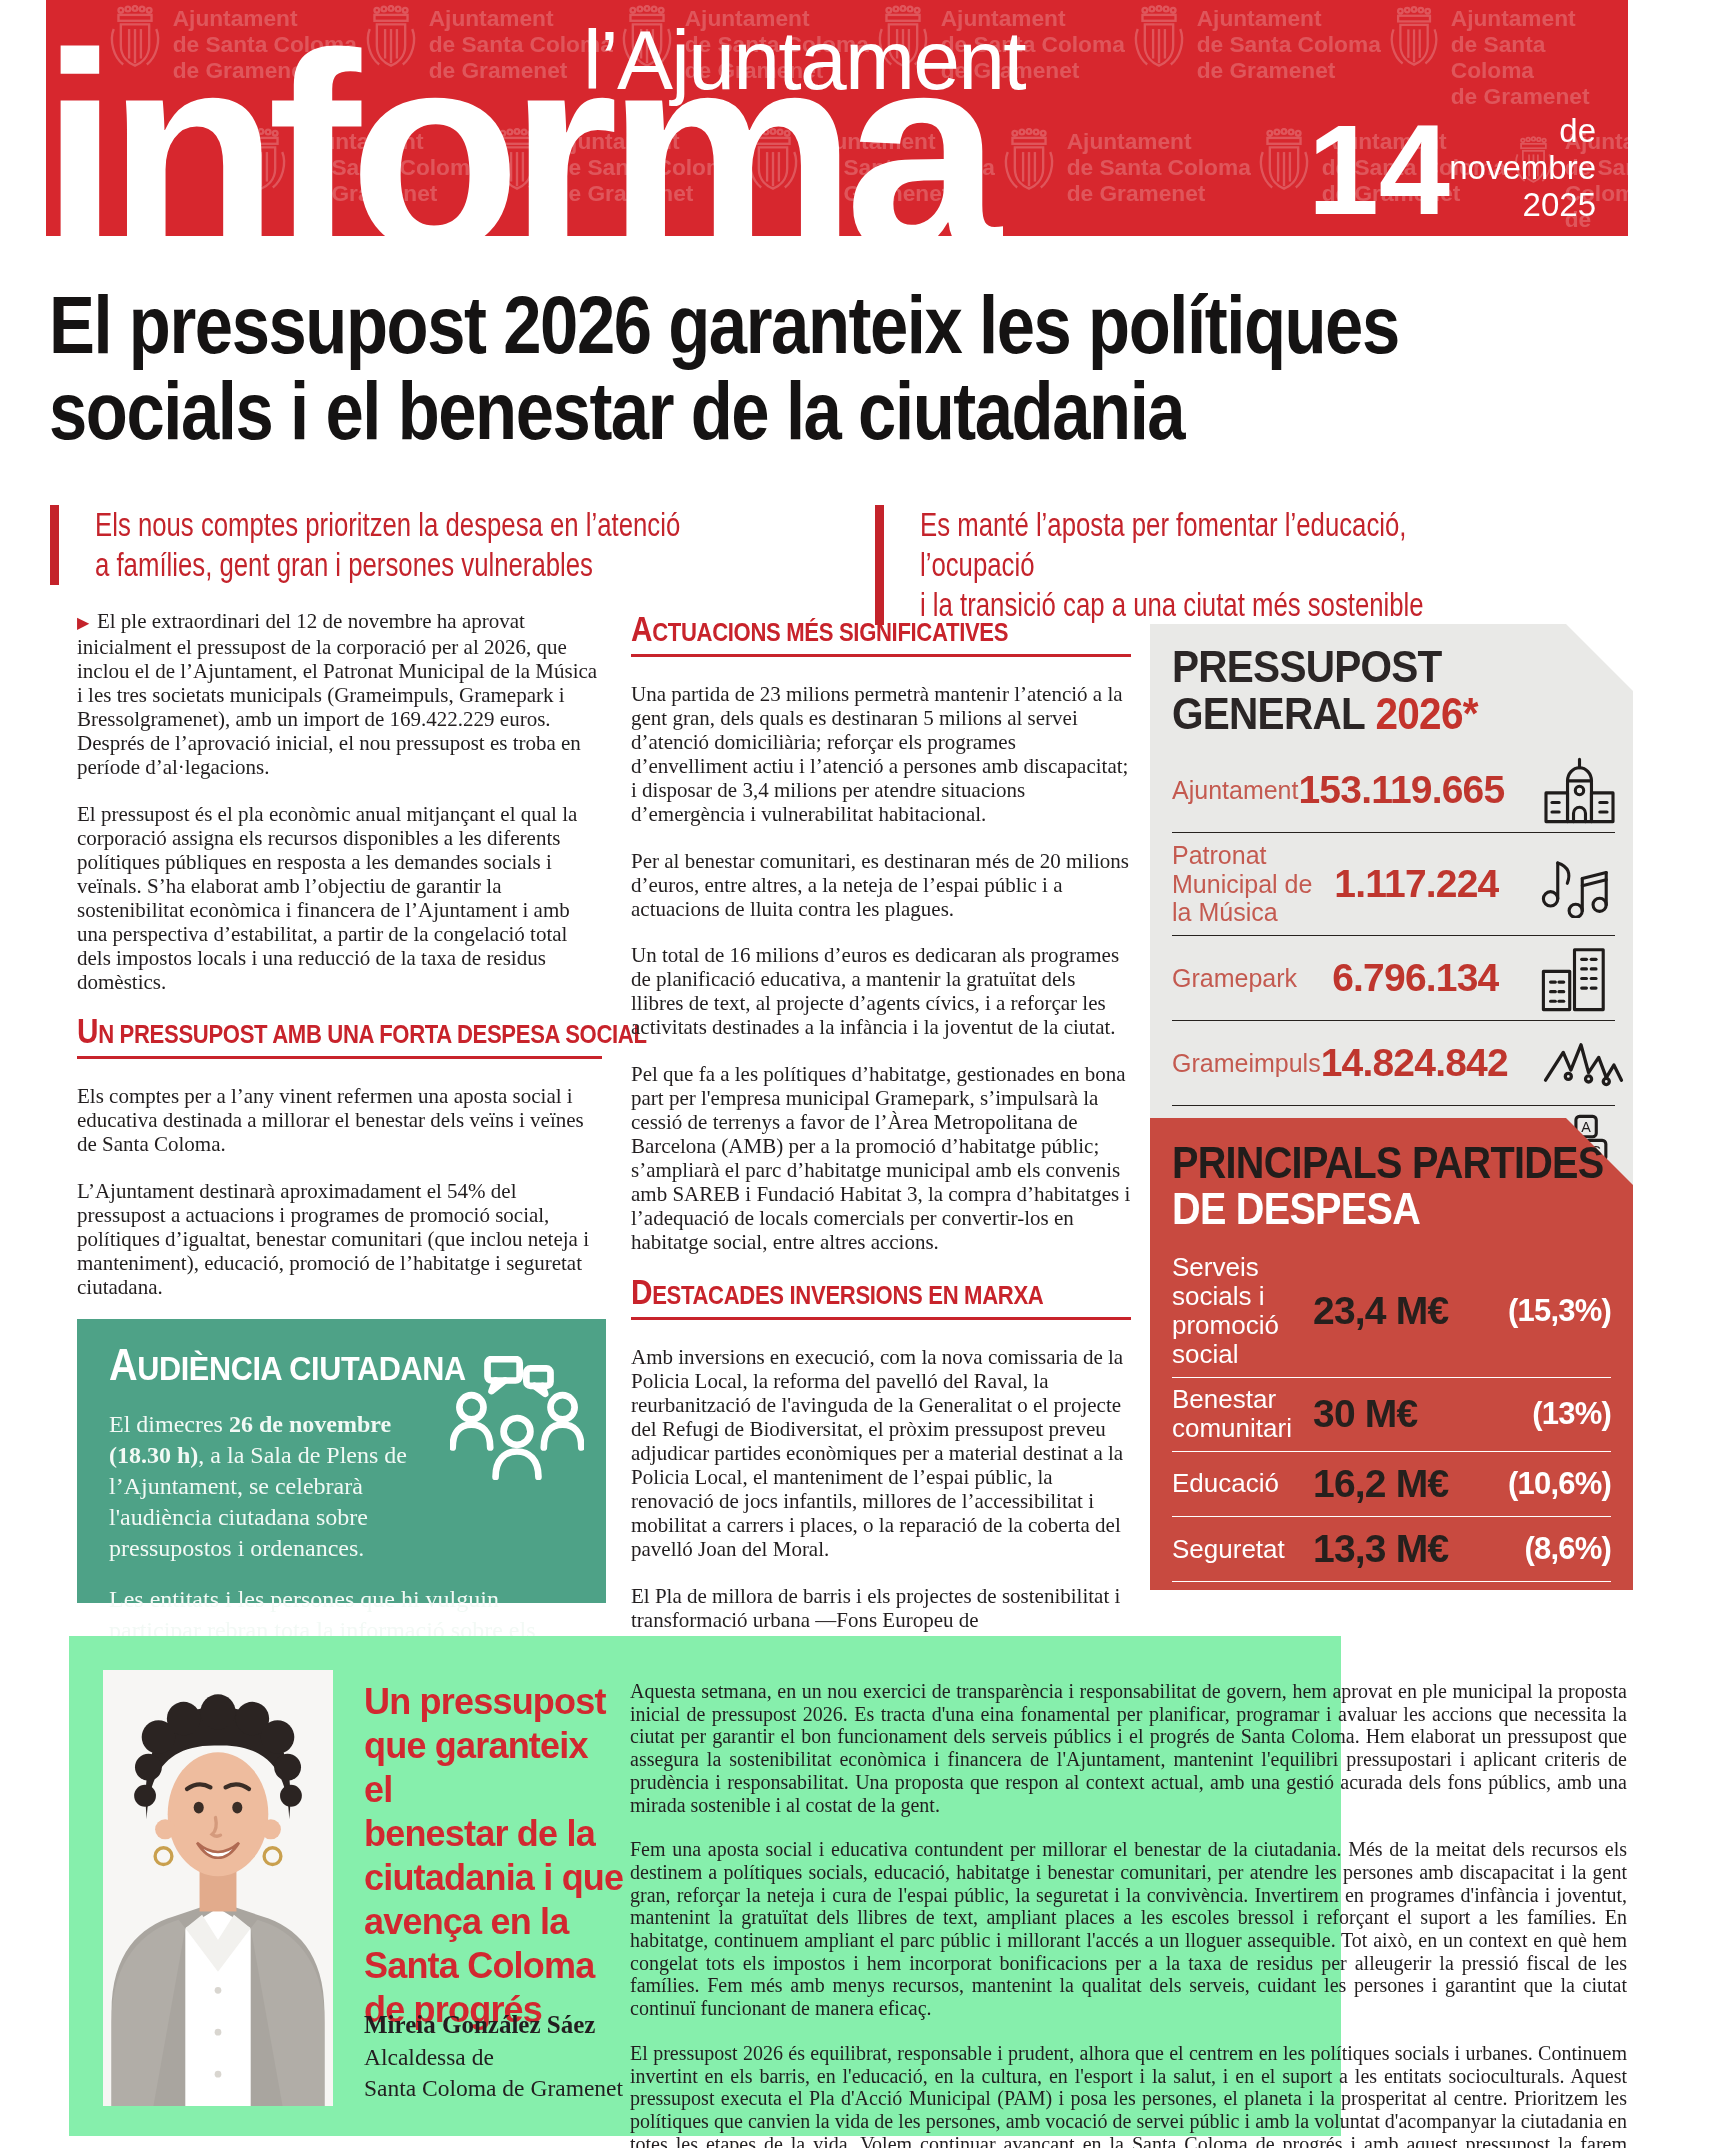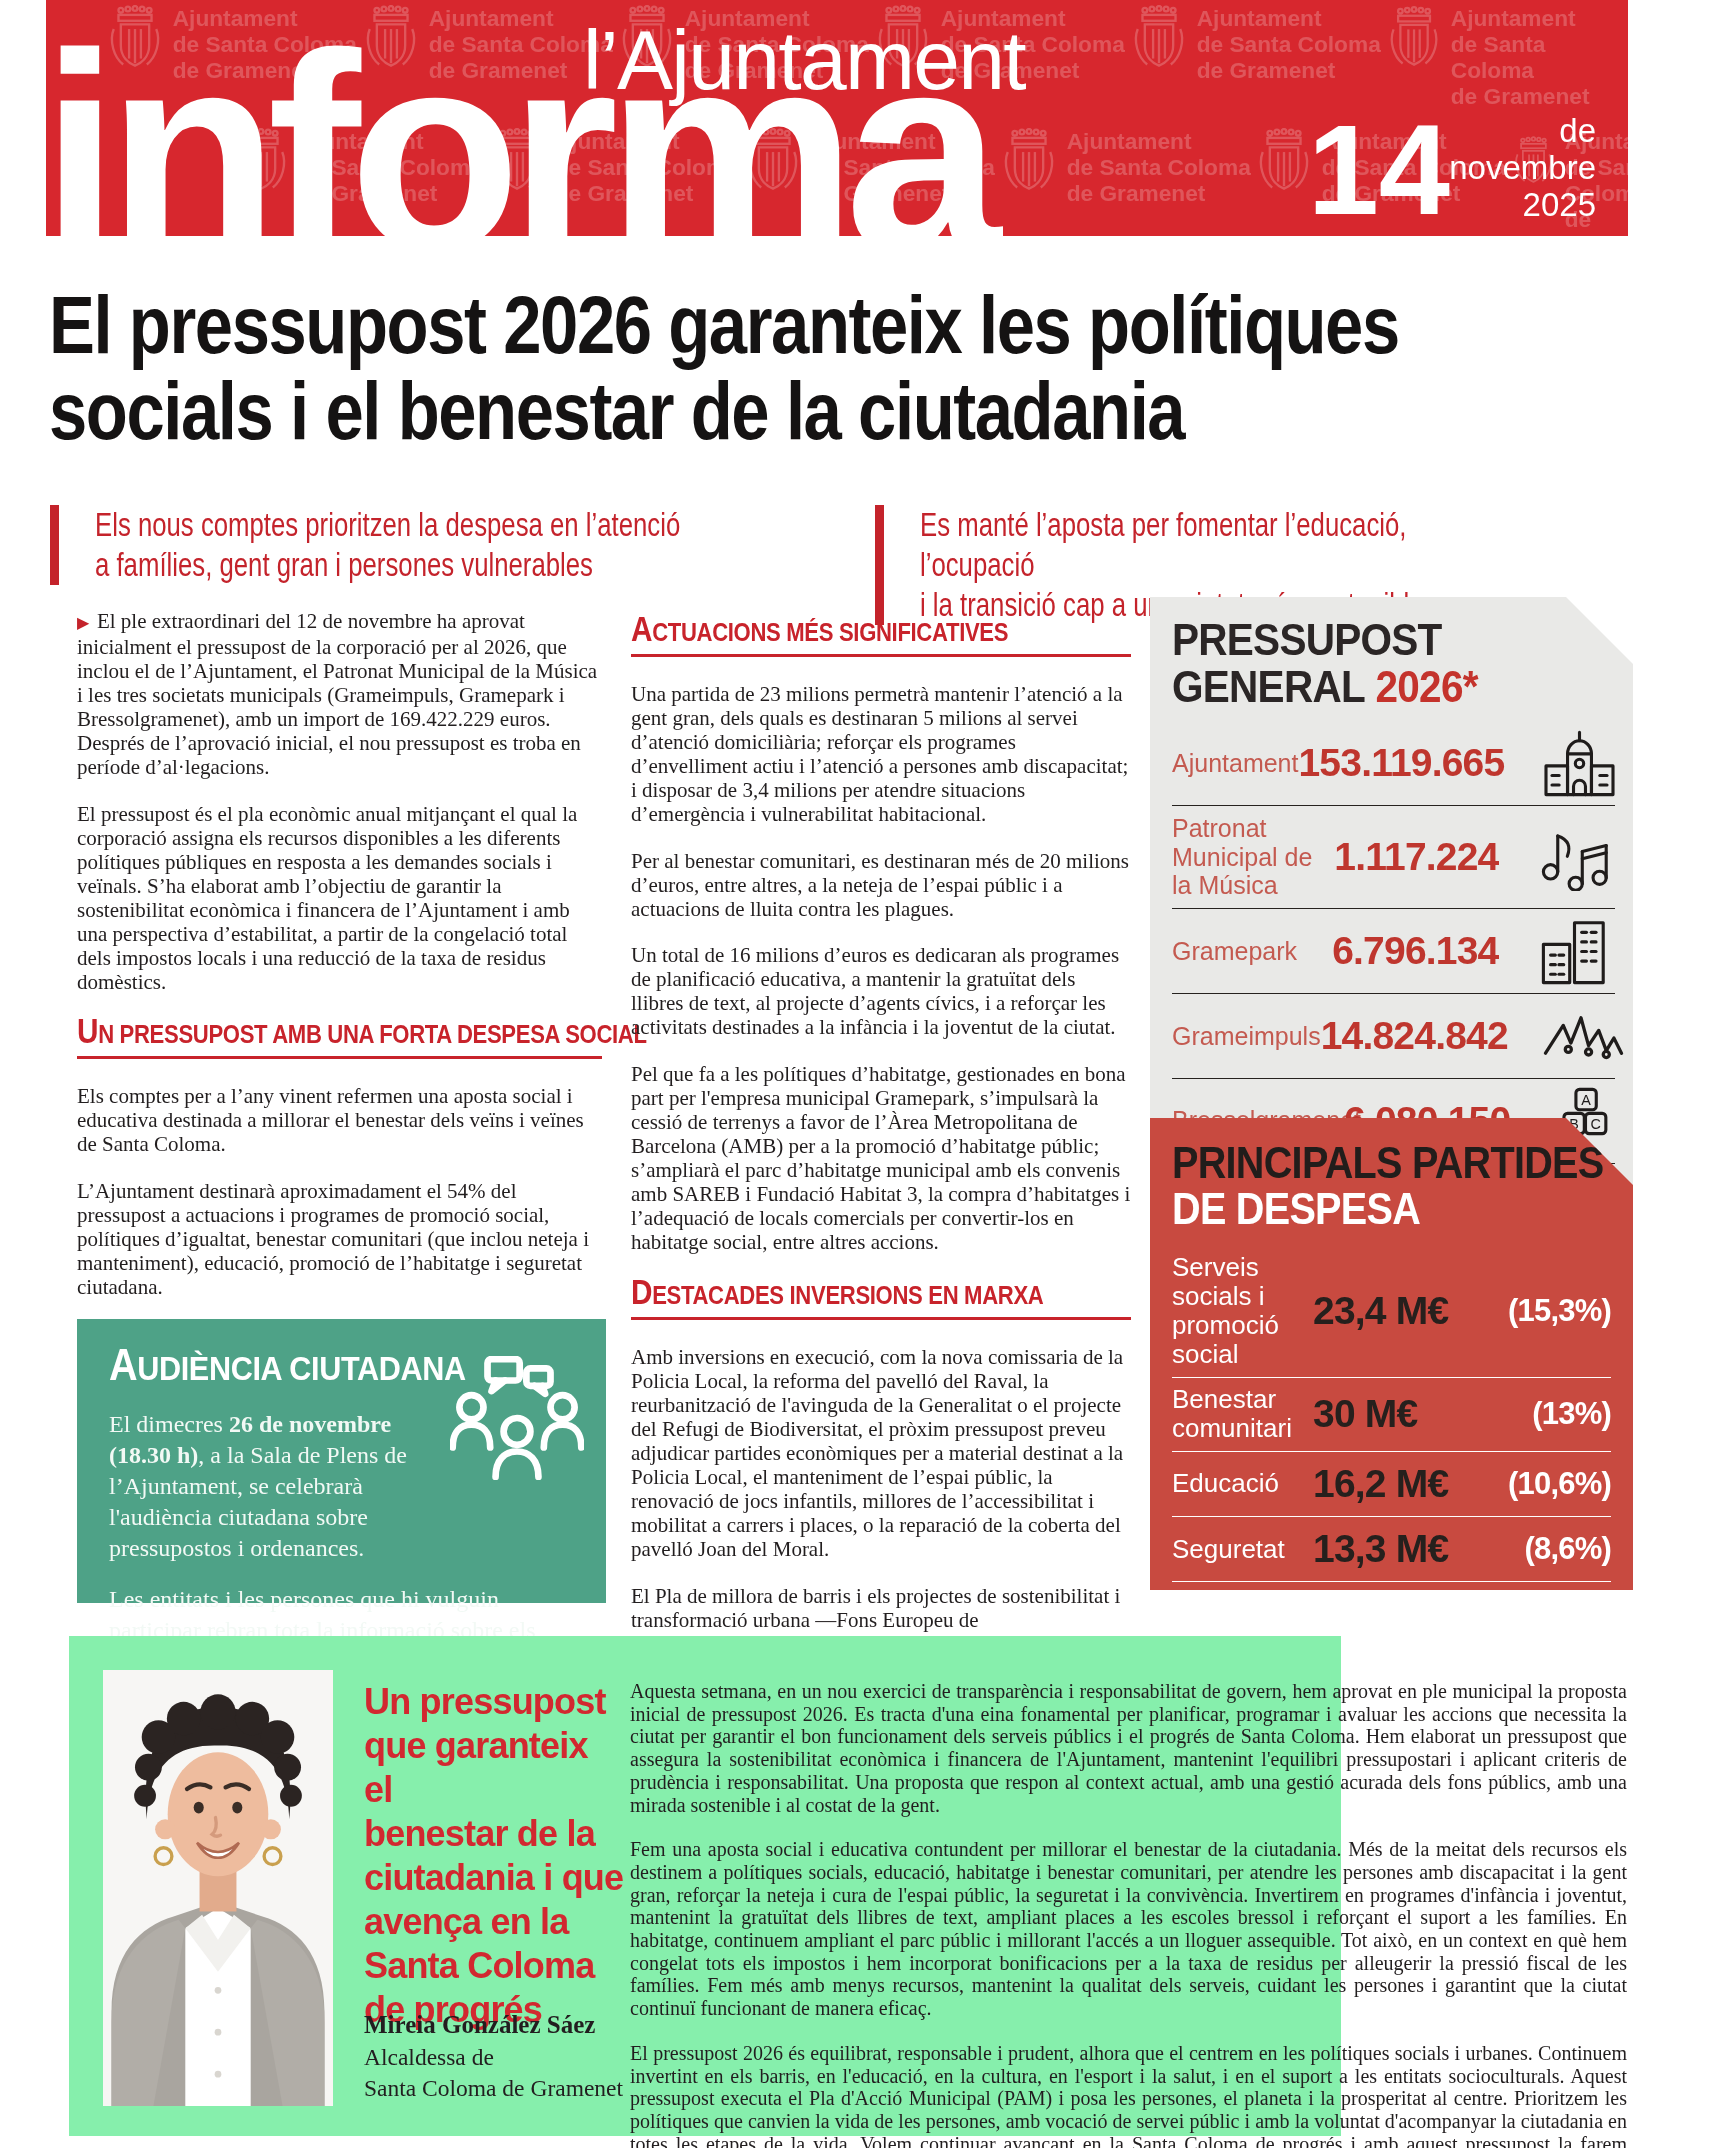"PRESSUPOST" .budget-box { top: 597px -> 624px }
